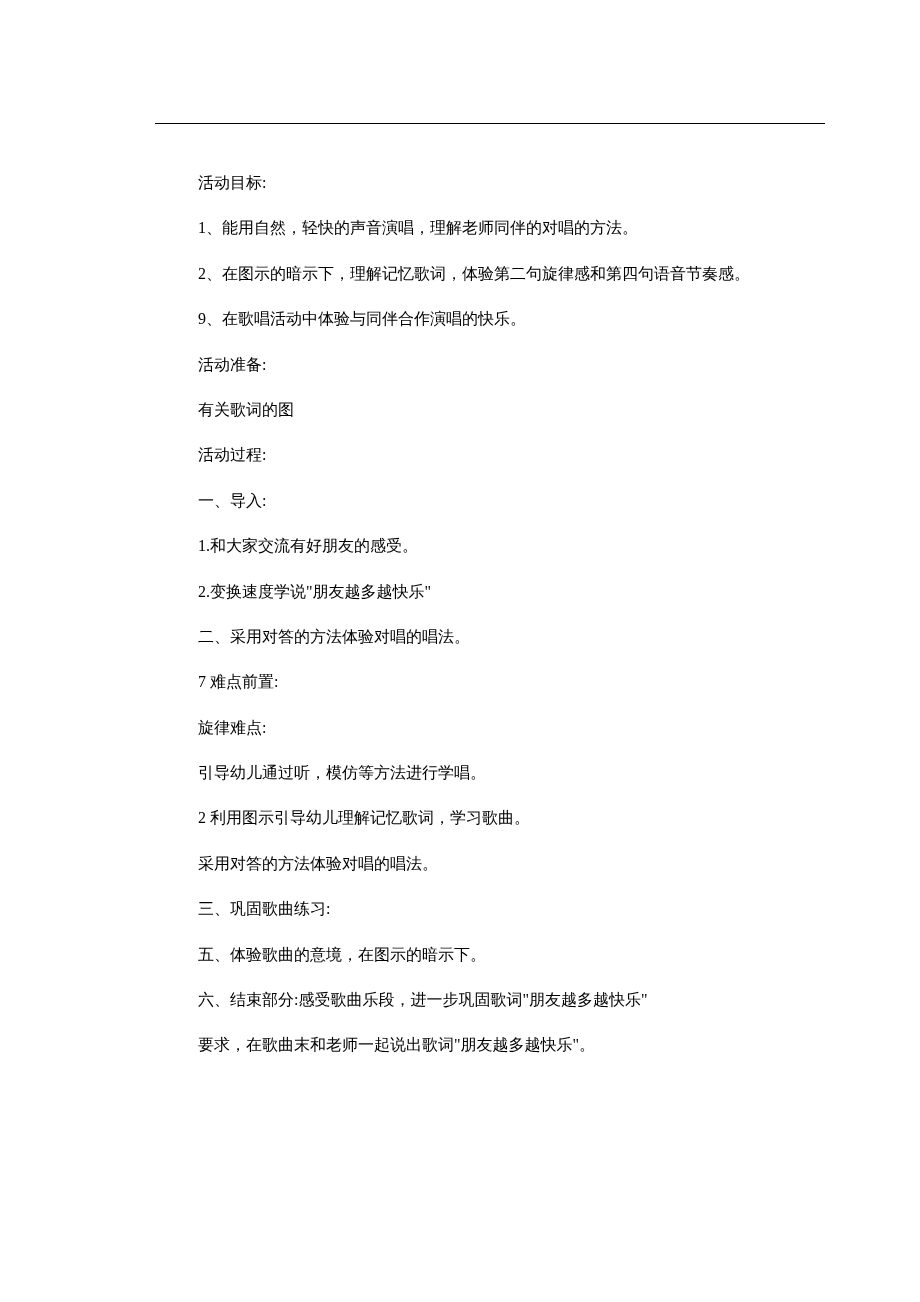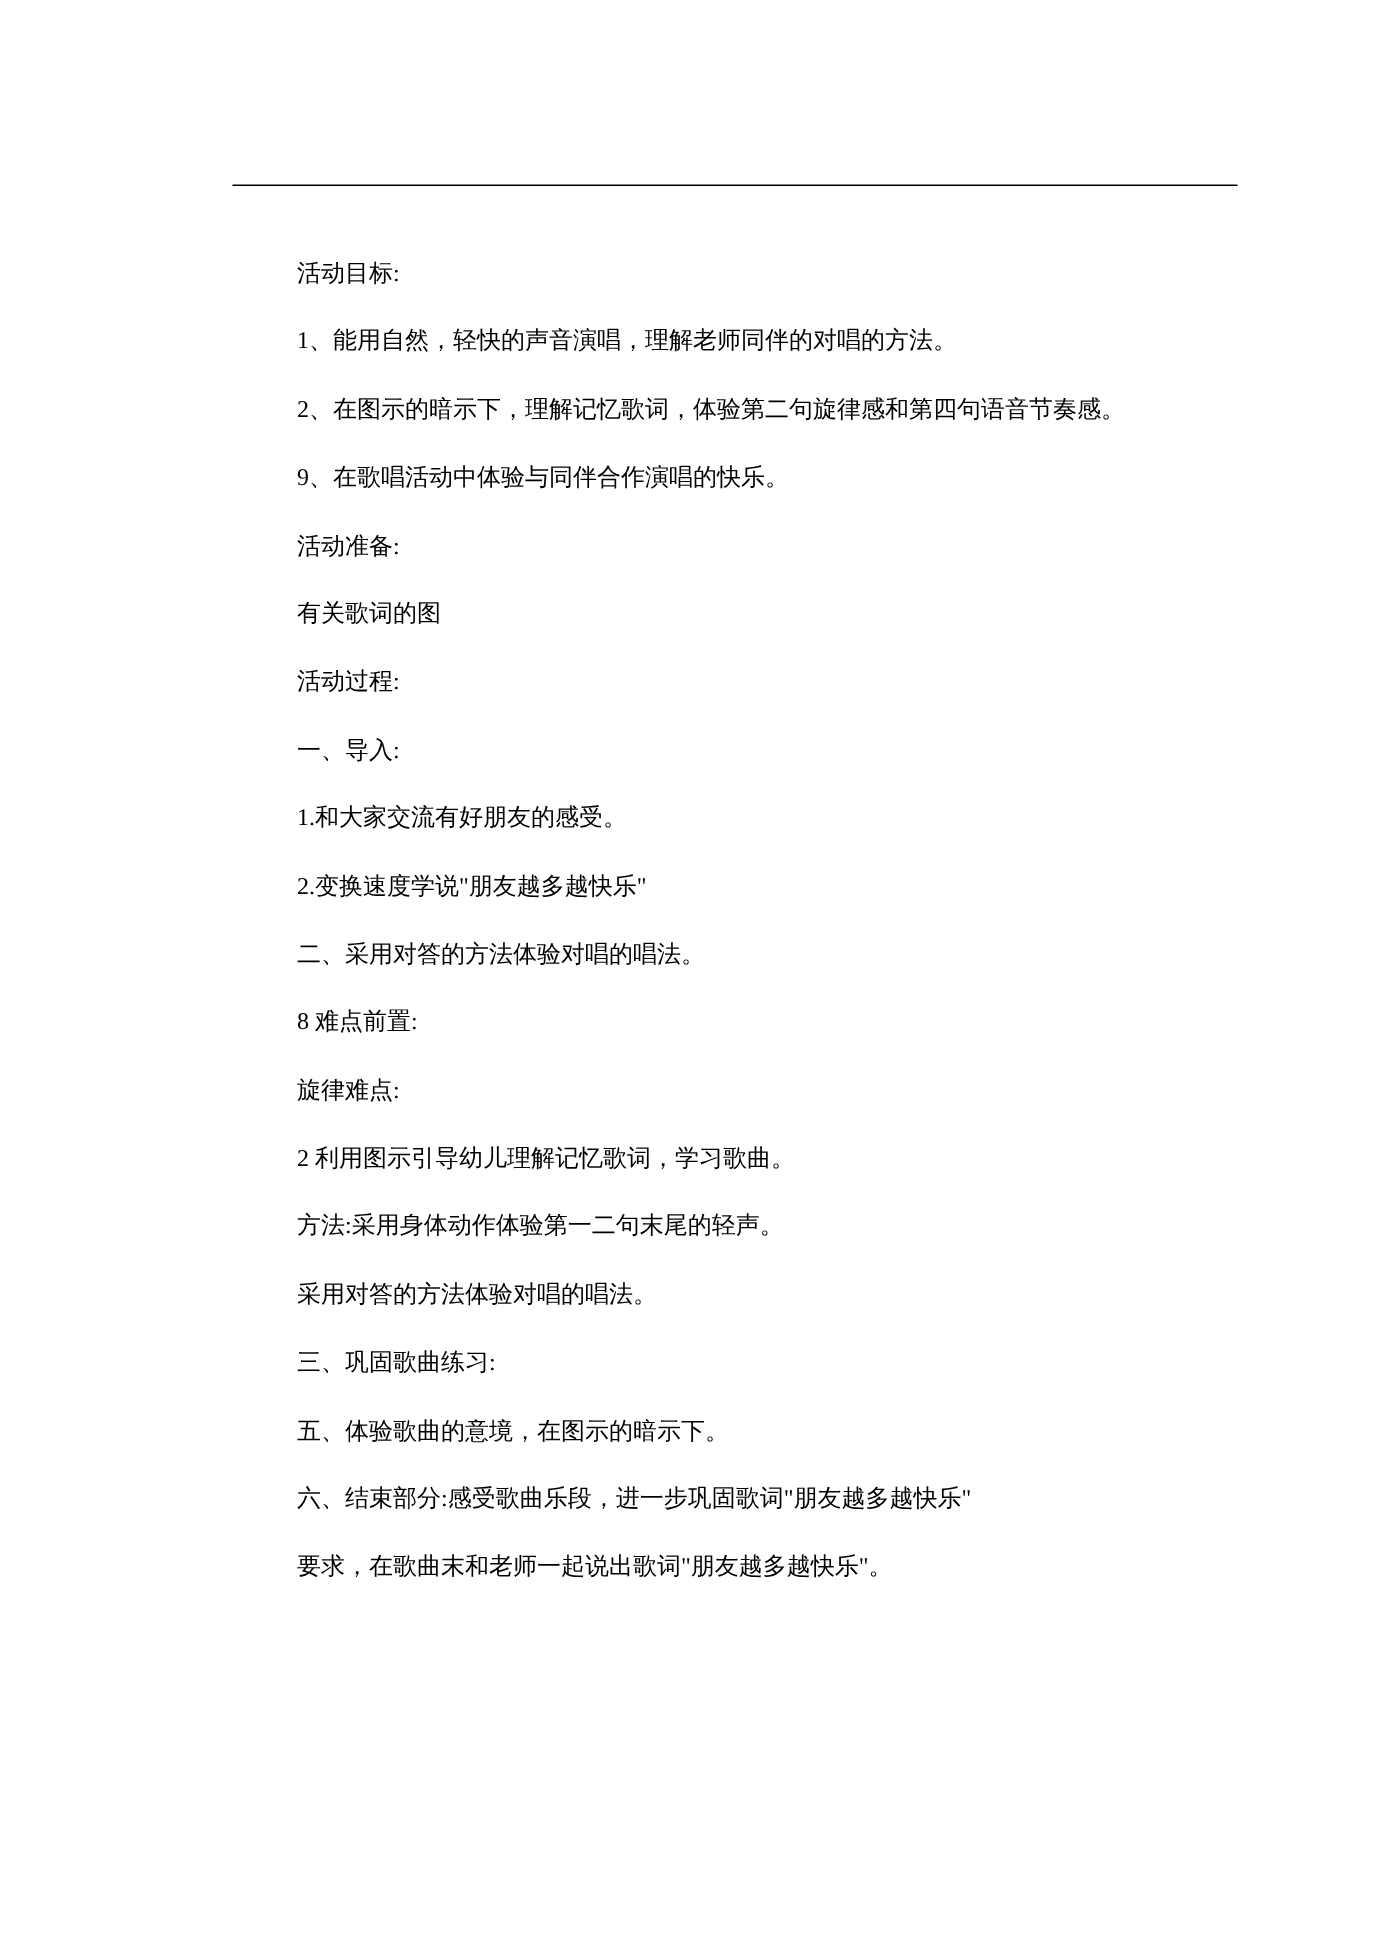"8 难点前置:" span.line { text: 8 -> 7 }
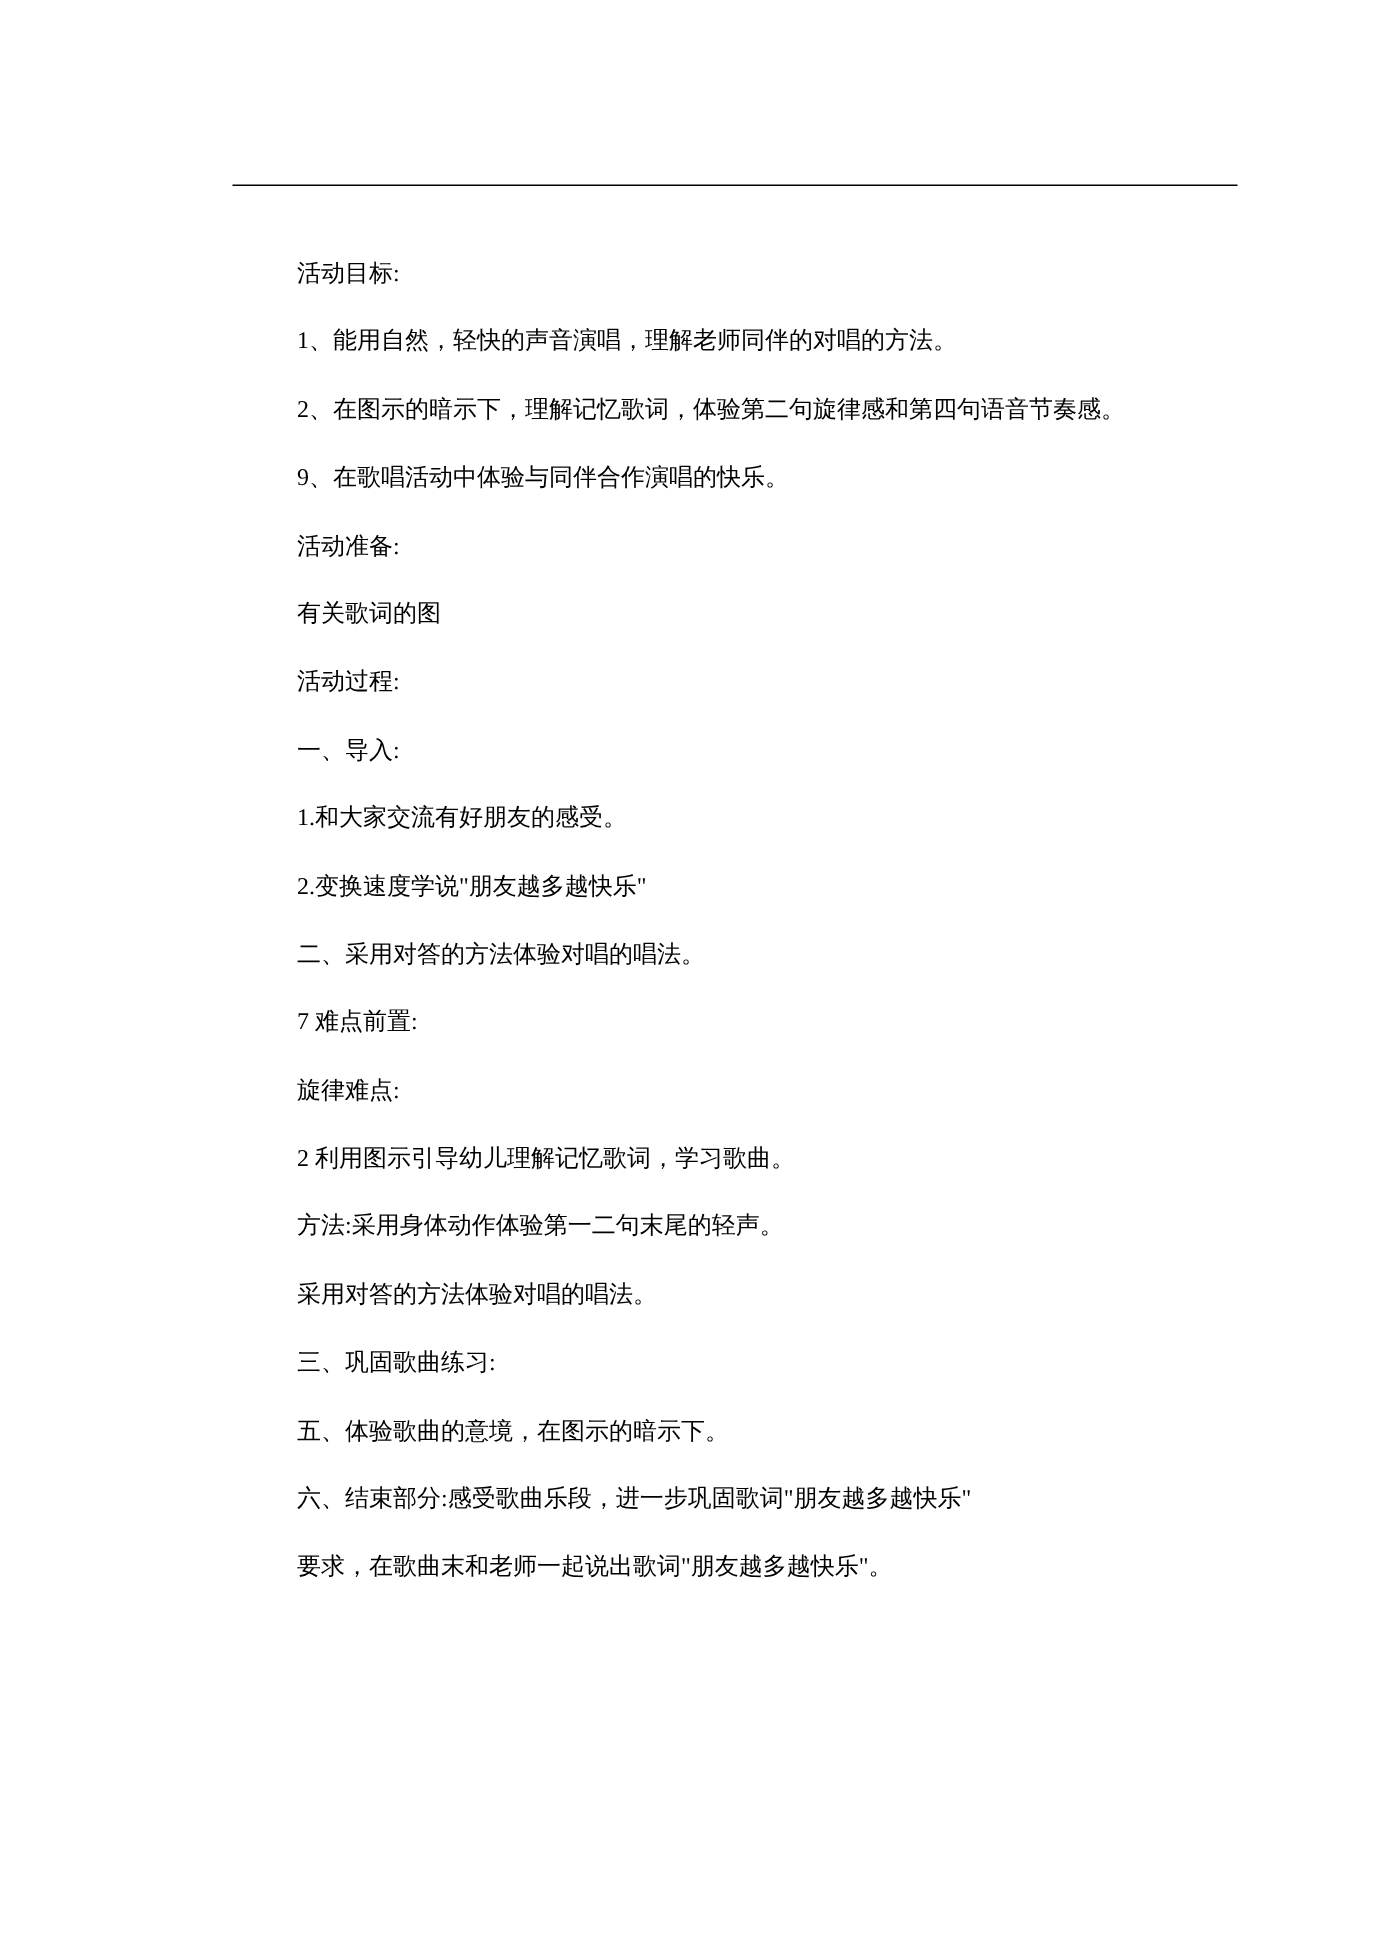"引导幼儿通过听，模仿等方法进行学唱。" span.line { html: none -> <span>引导幼儿通过听，模仿等方法进行学唱。</span> }
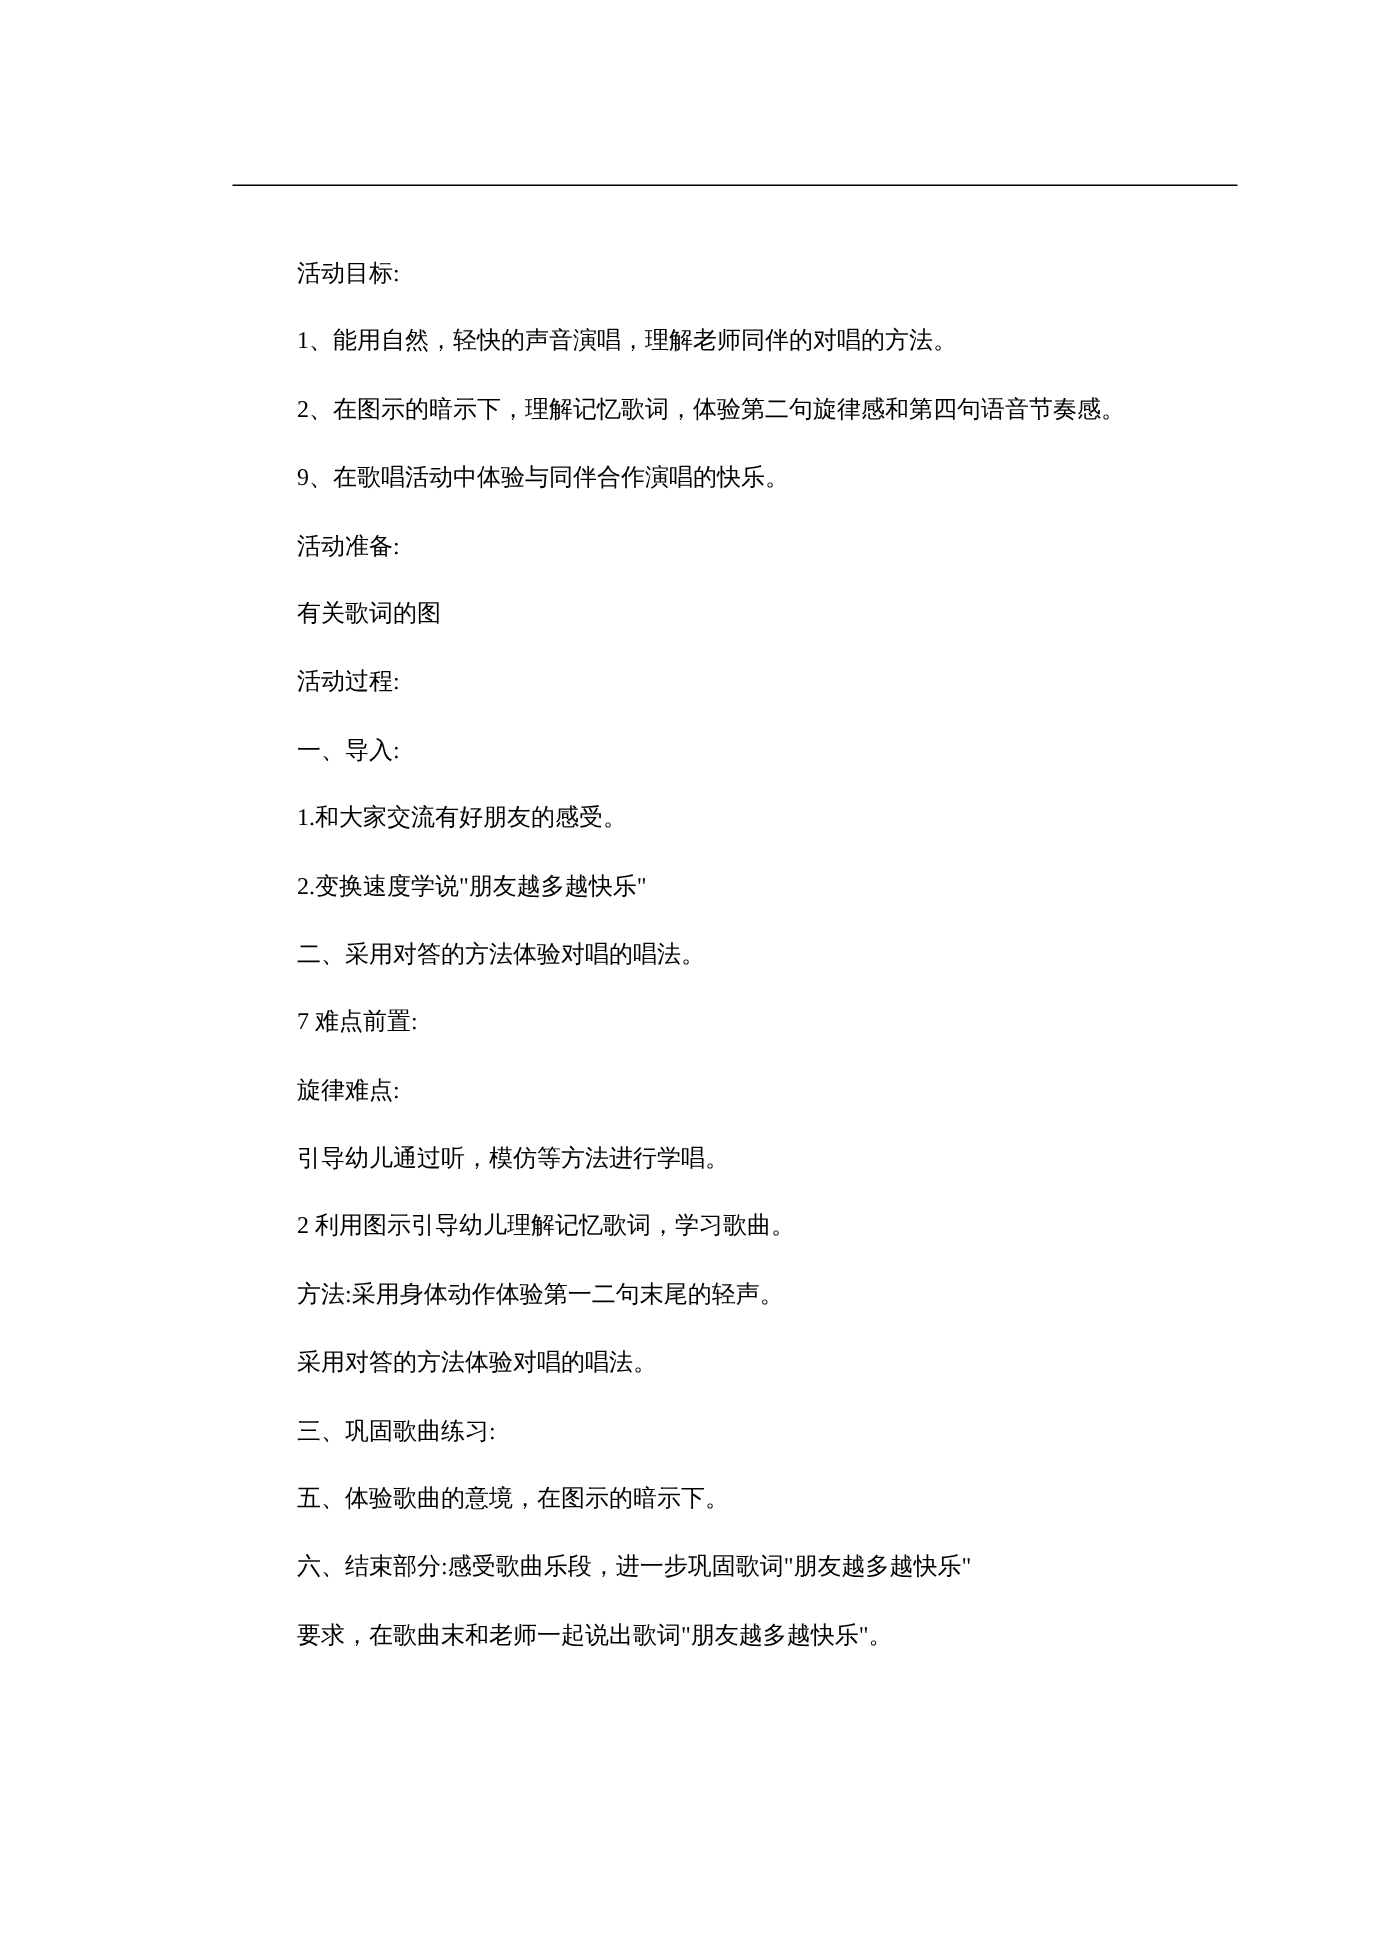"方法:采用身体动作体验第一二句末尾的轻声。" span.line { html: <span>方法:采用身体动作体验第一二句末尾的轻声。</span> -> none }
